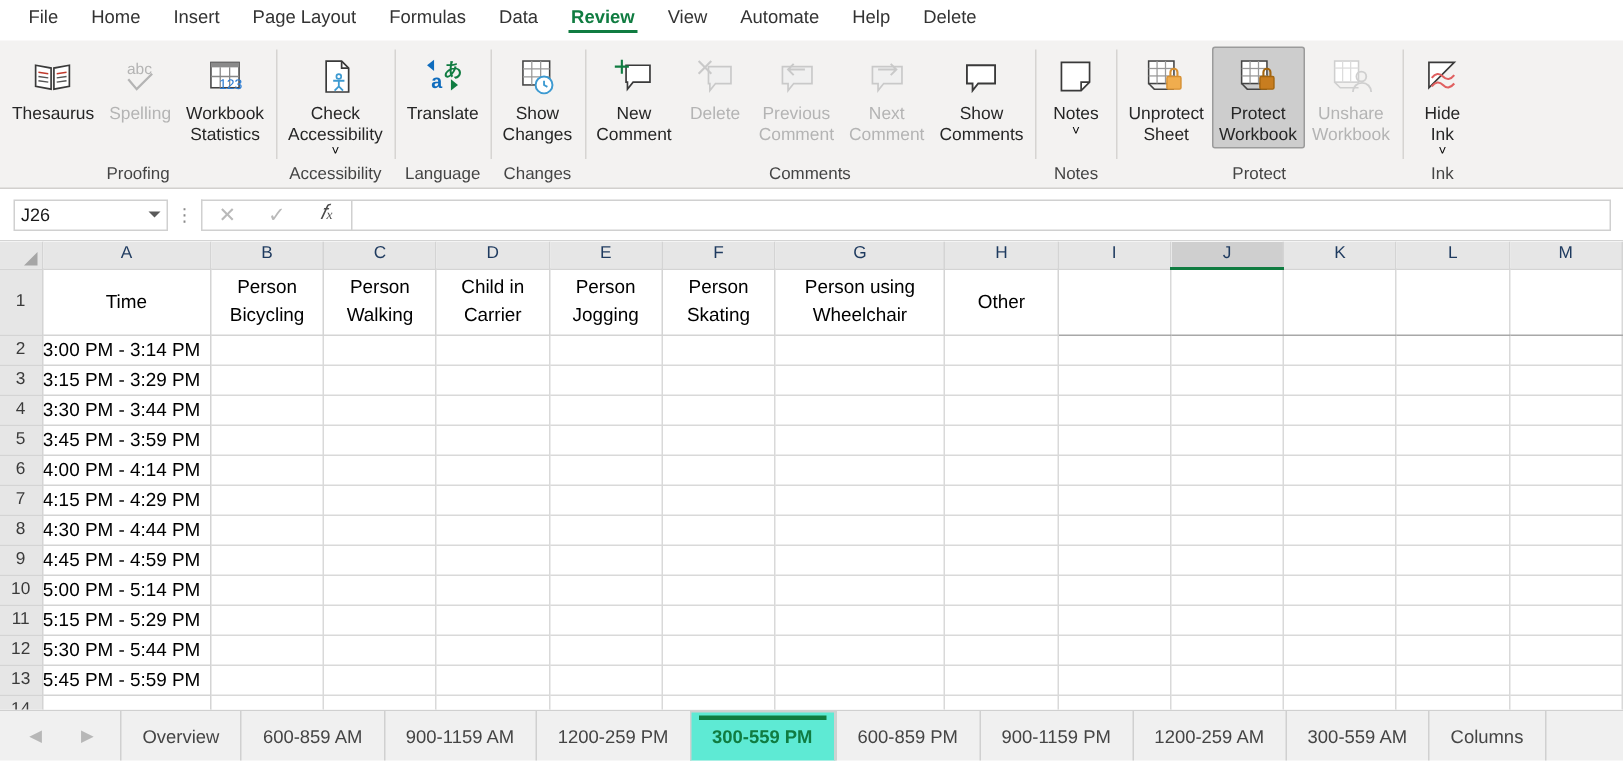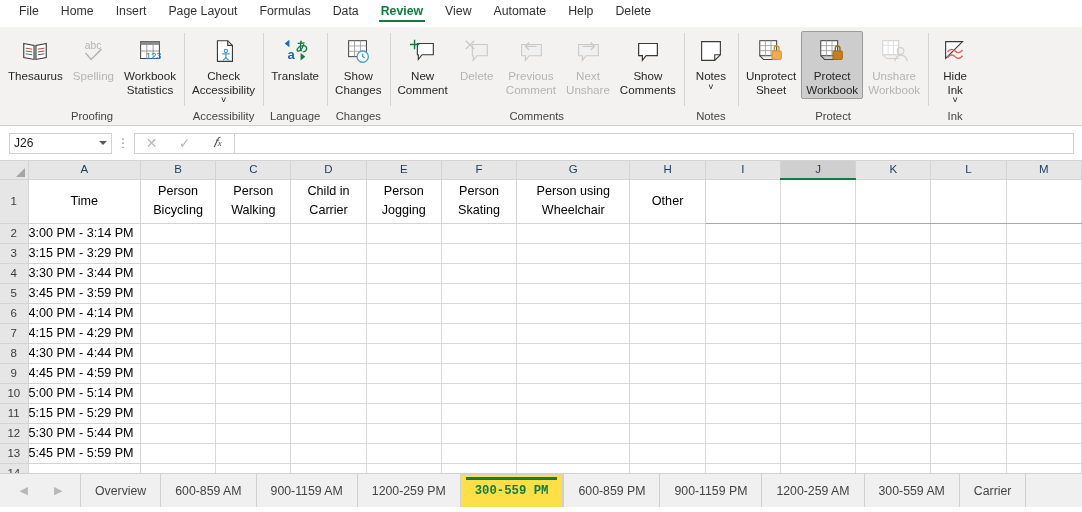"Next" div.cap { text: Unshare -> Comment }
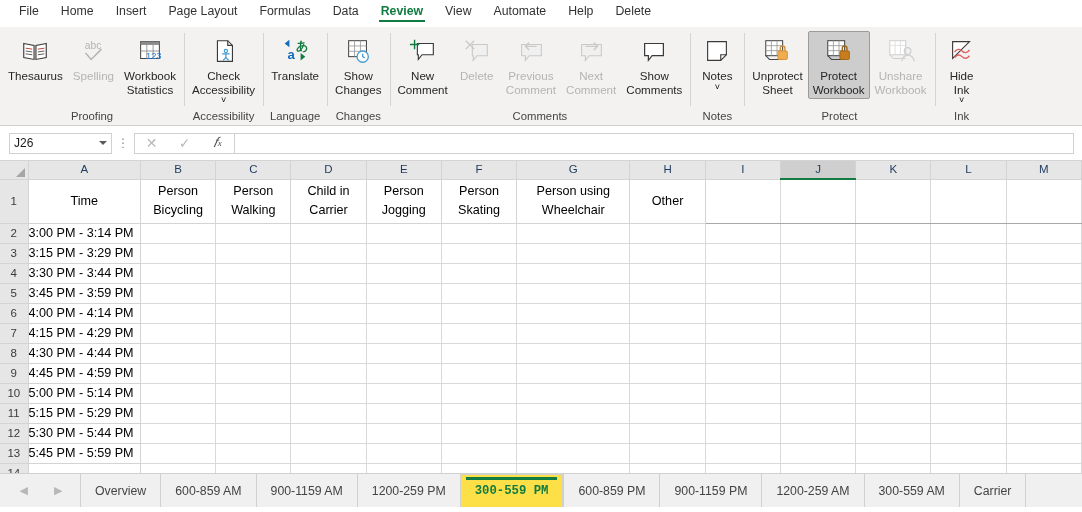"300-559 PM" .stab.active { background: #fde047 -> #5eead4; font-family: Liberation Mono, monospace -> none }
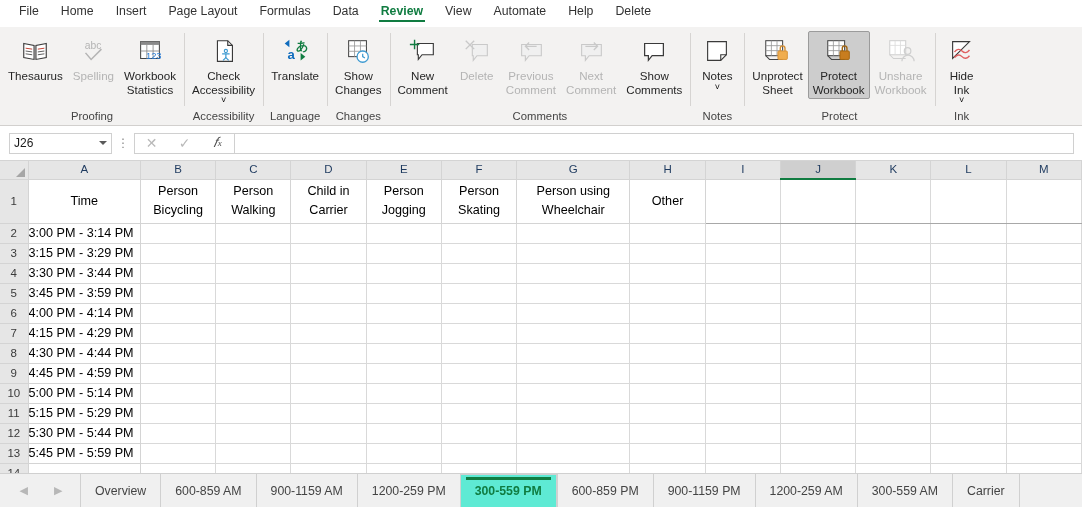"Carrier" span { text: Carrier -> Columns }
